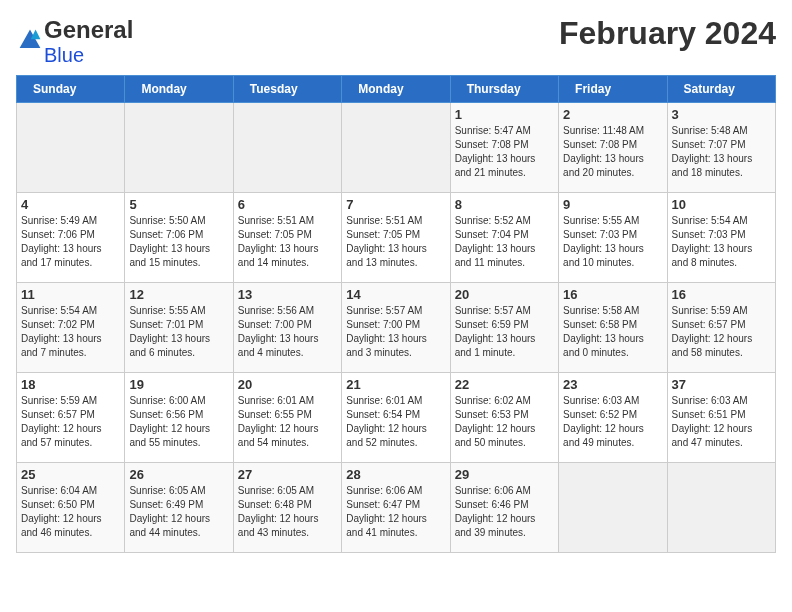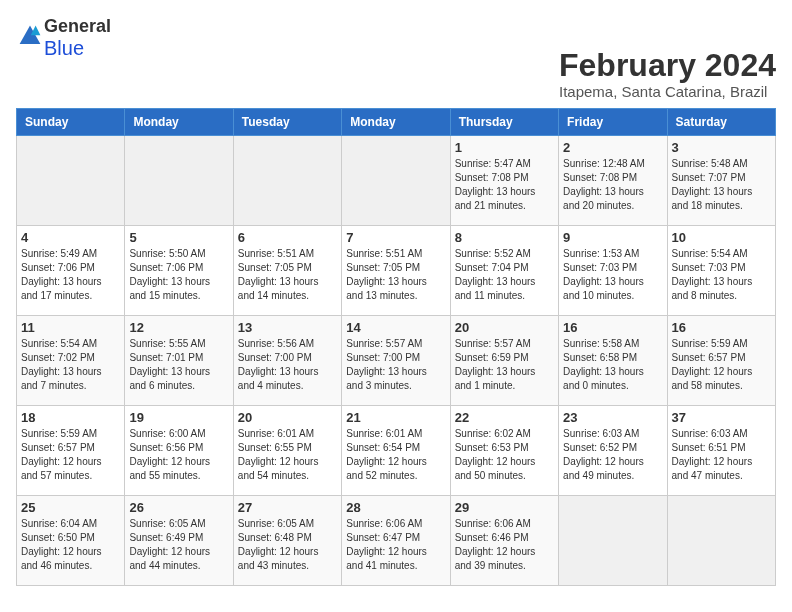"General" .logo-text-general { font-size: 18px -> 24px }
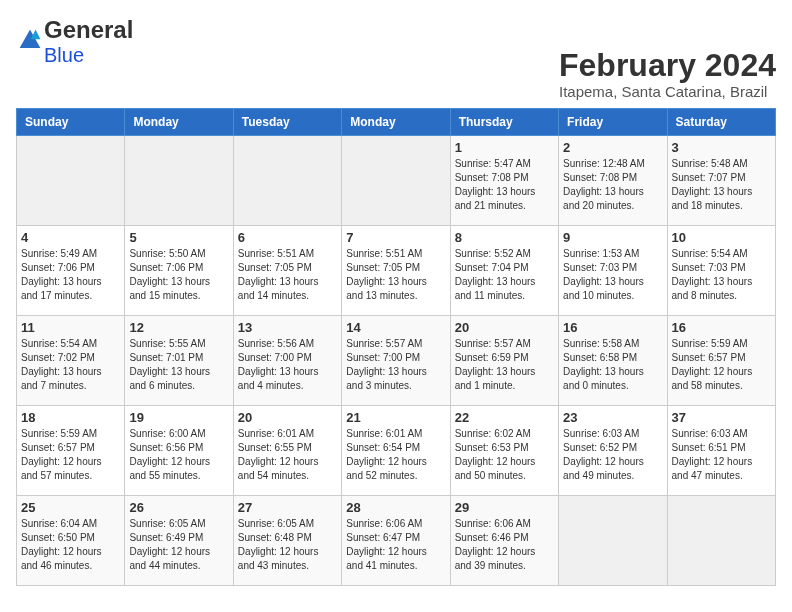"February 2024" .title-area { margin-top: 32px -> none; text-align: none -> right }
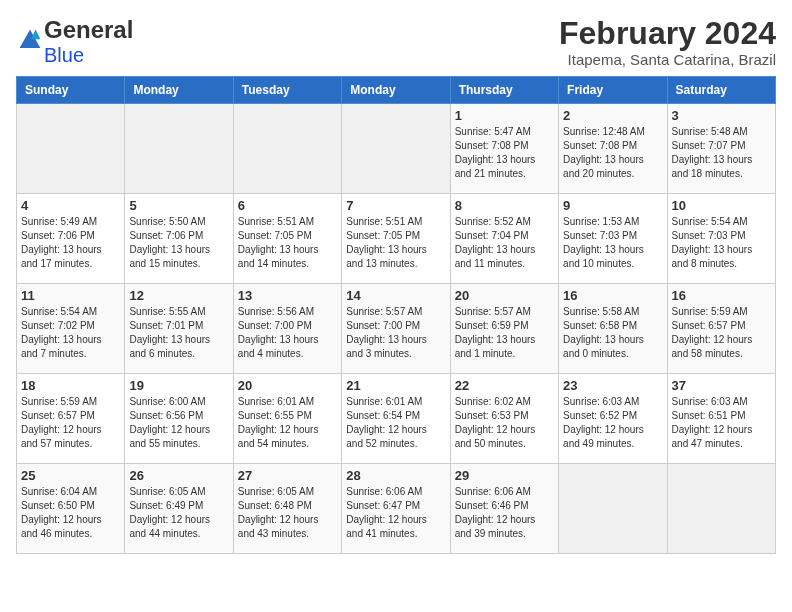"Itapema, Santa Catarina, Brazil" div.sub-title { html: <div>Itapema, Santa Catarina, Brazil</div> -> none }
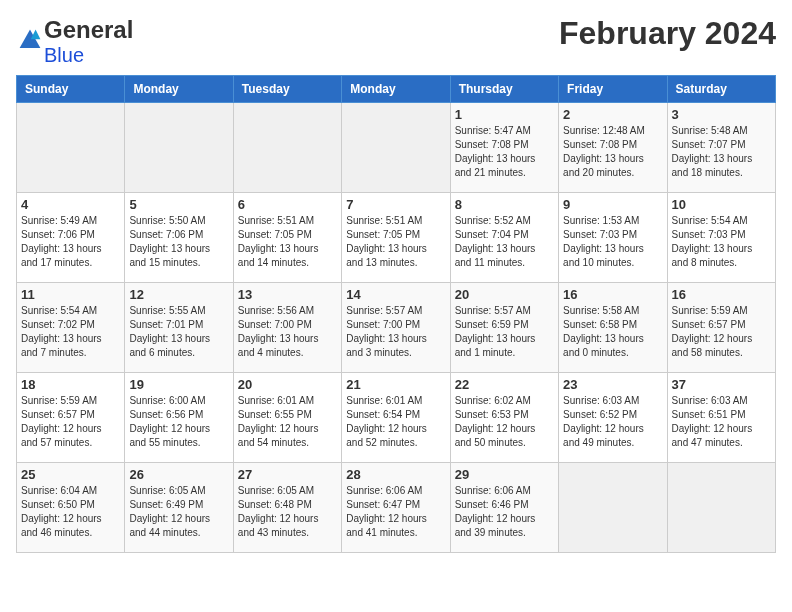"Sunday" thead tr th { padding: 6px 8px -> 6px 16px }
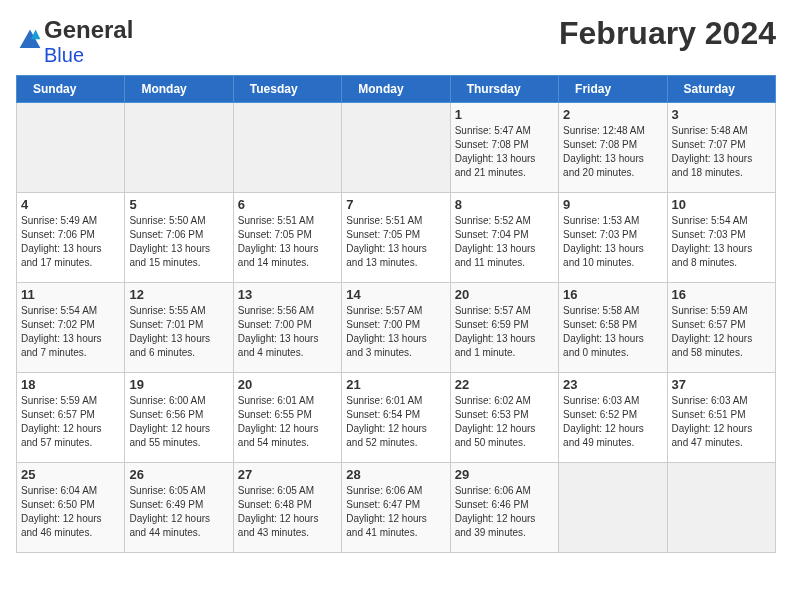"Sunrise: 12:48 AM Sunset: 7:08" div.day-info { text: 12:48 -> 11:48 }
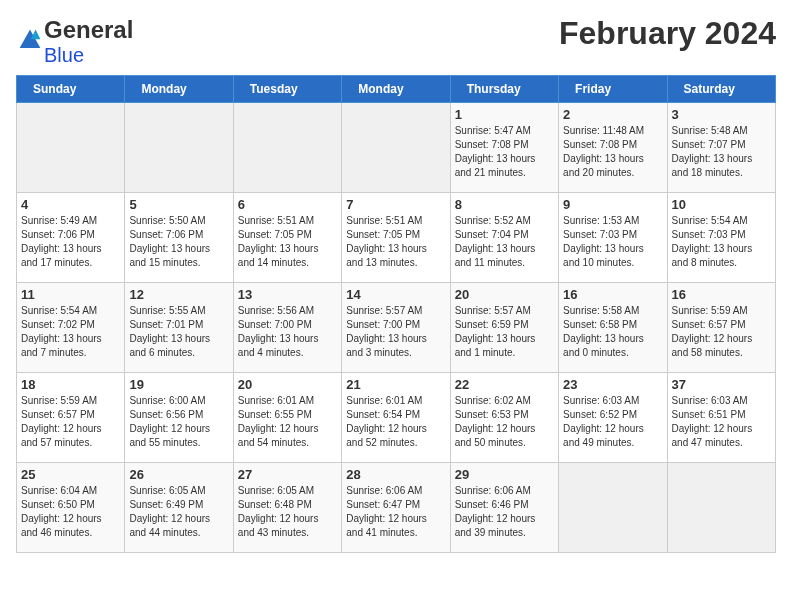"Sunrise: 1:53 AM Sunset: 7:03" div.day-info { text: 1:53 -> 5:55 }
